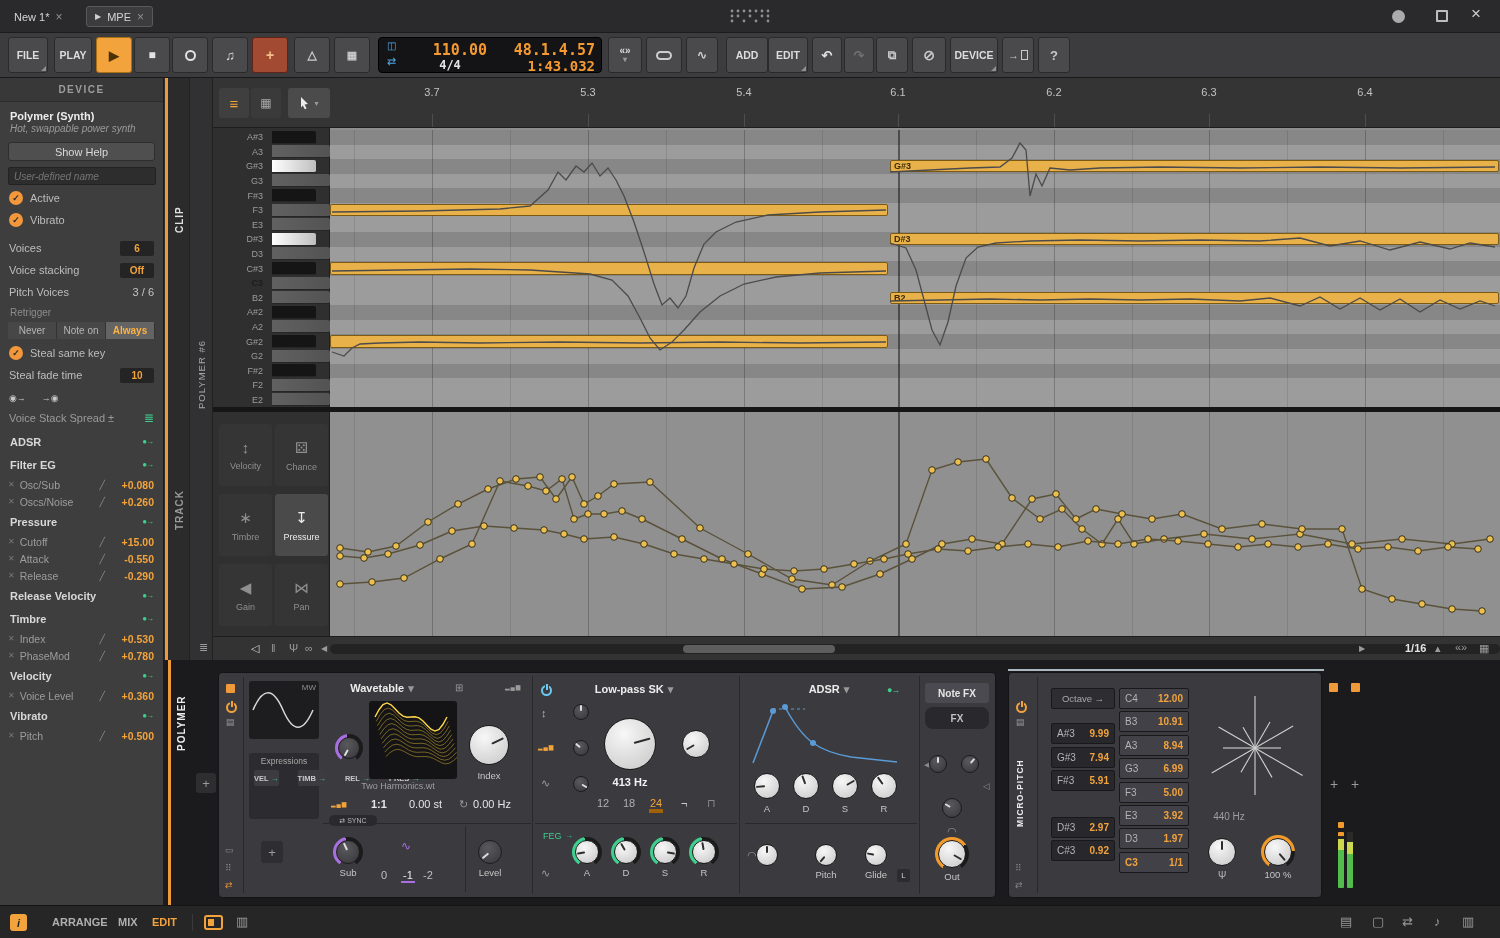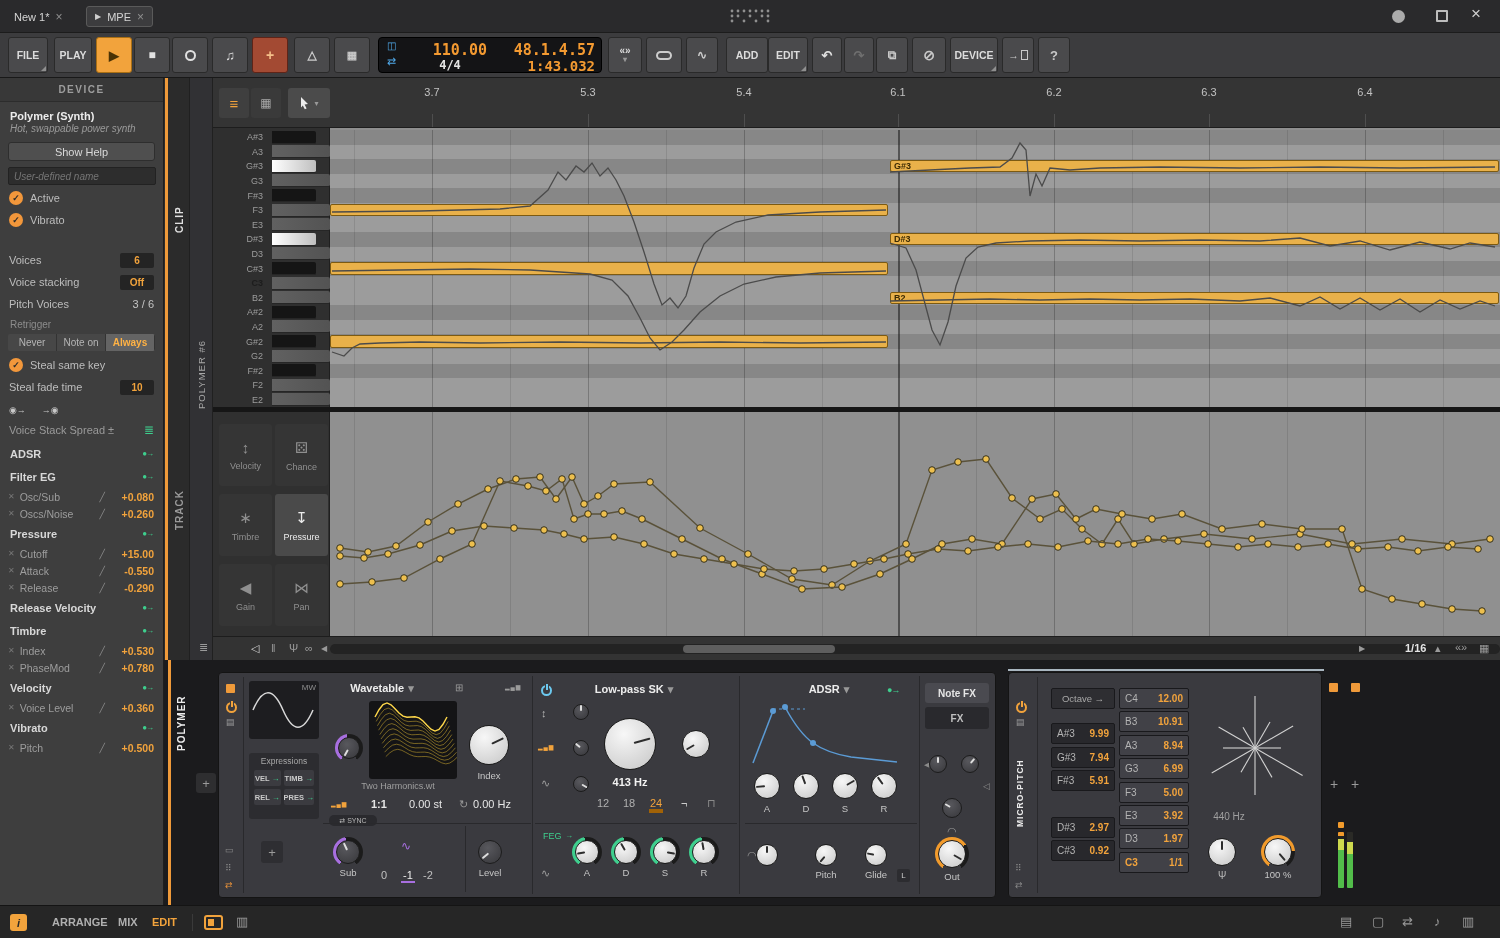"Voices" div.irow { margin-top: 18px -> 6px }
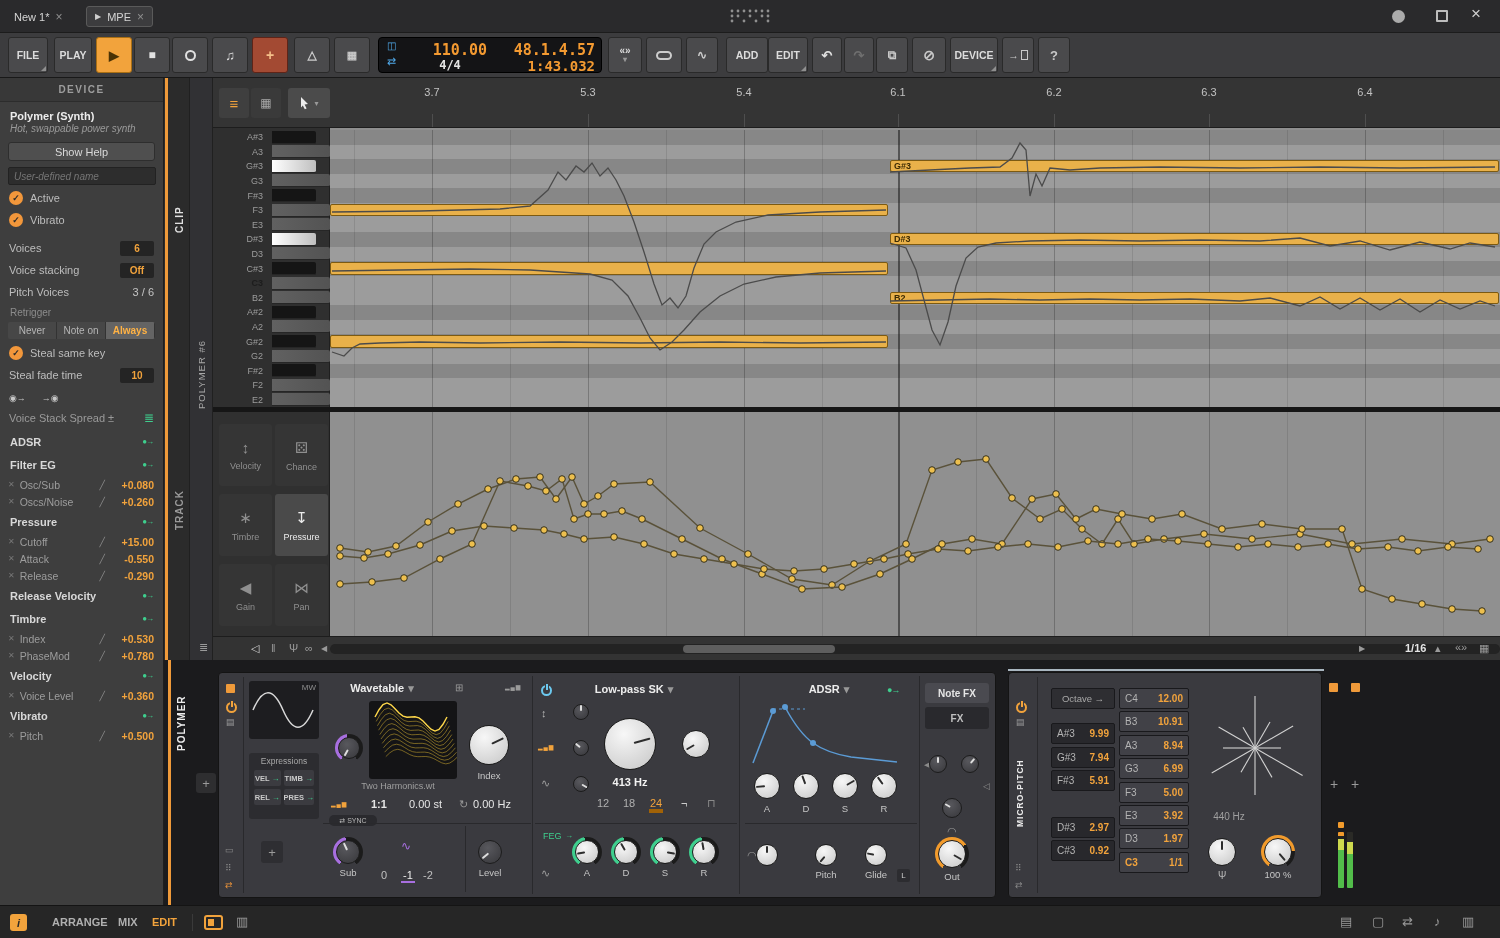"FX" div.abs { border-radius: 3px -> 8px }
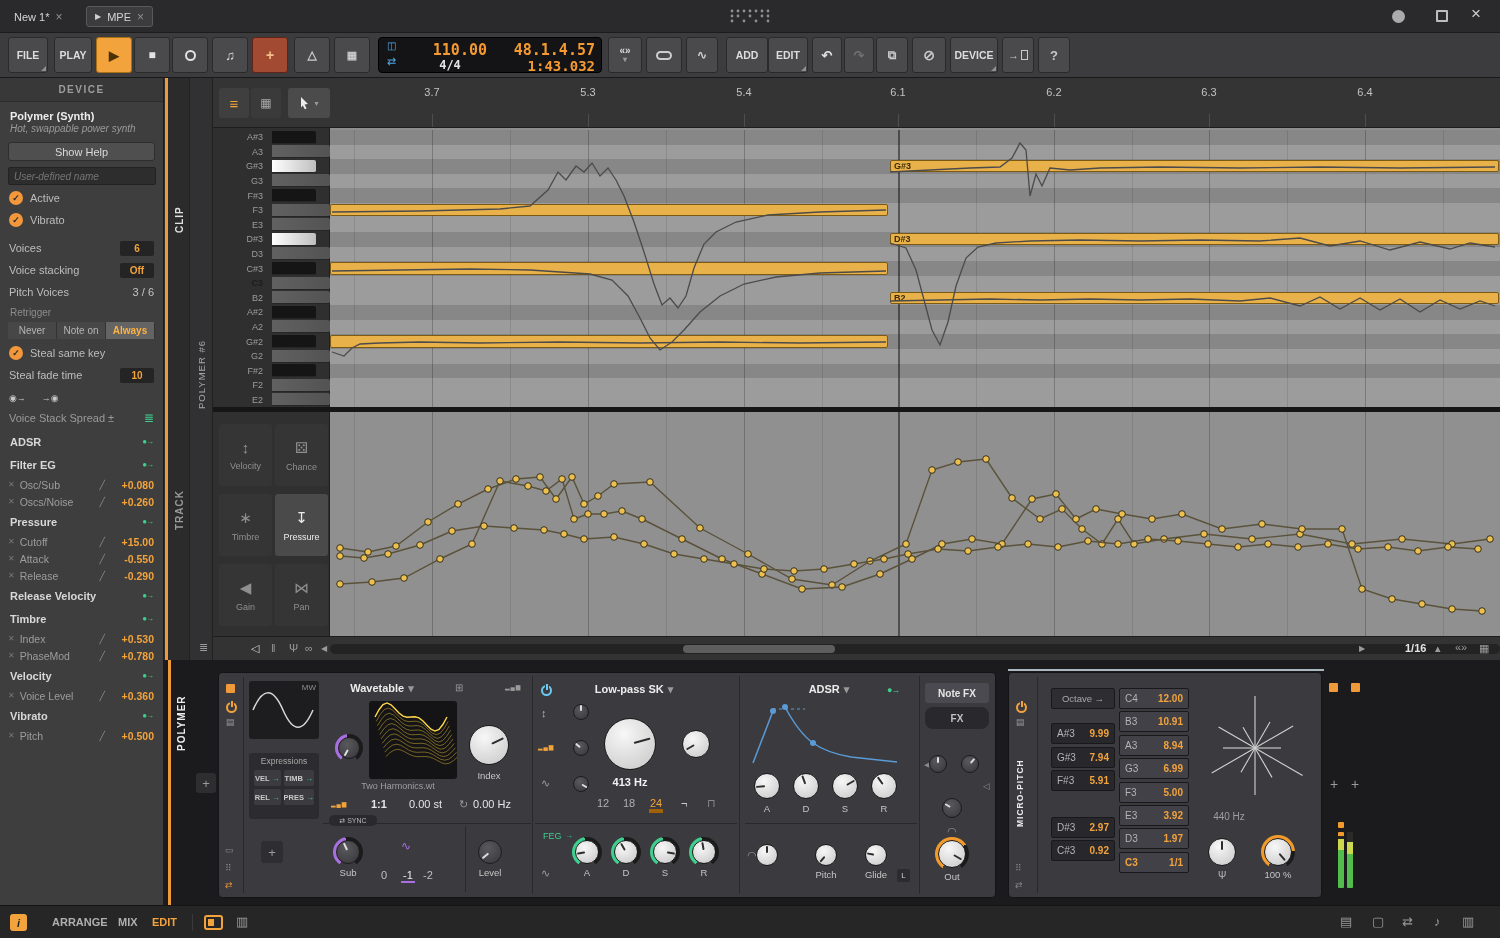"VEL" .exgrid { gap: 3px -> 19px; grid-template-columns: 1fr 1fr -> 1fr 1fr 1fr 1fr }
